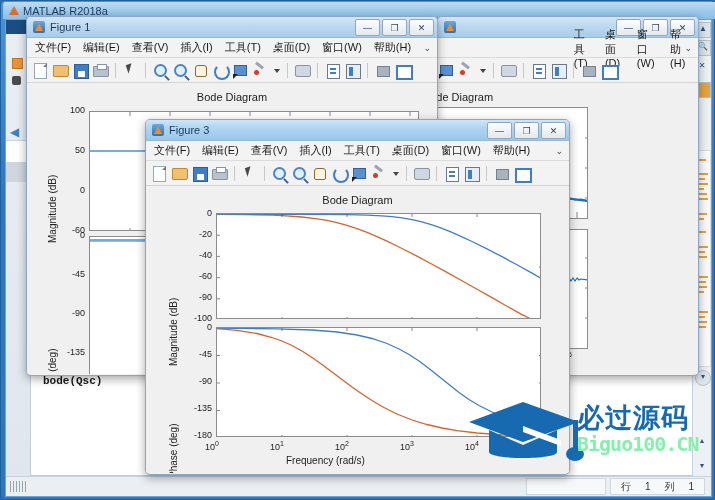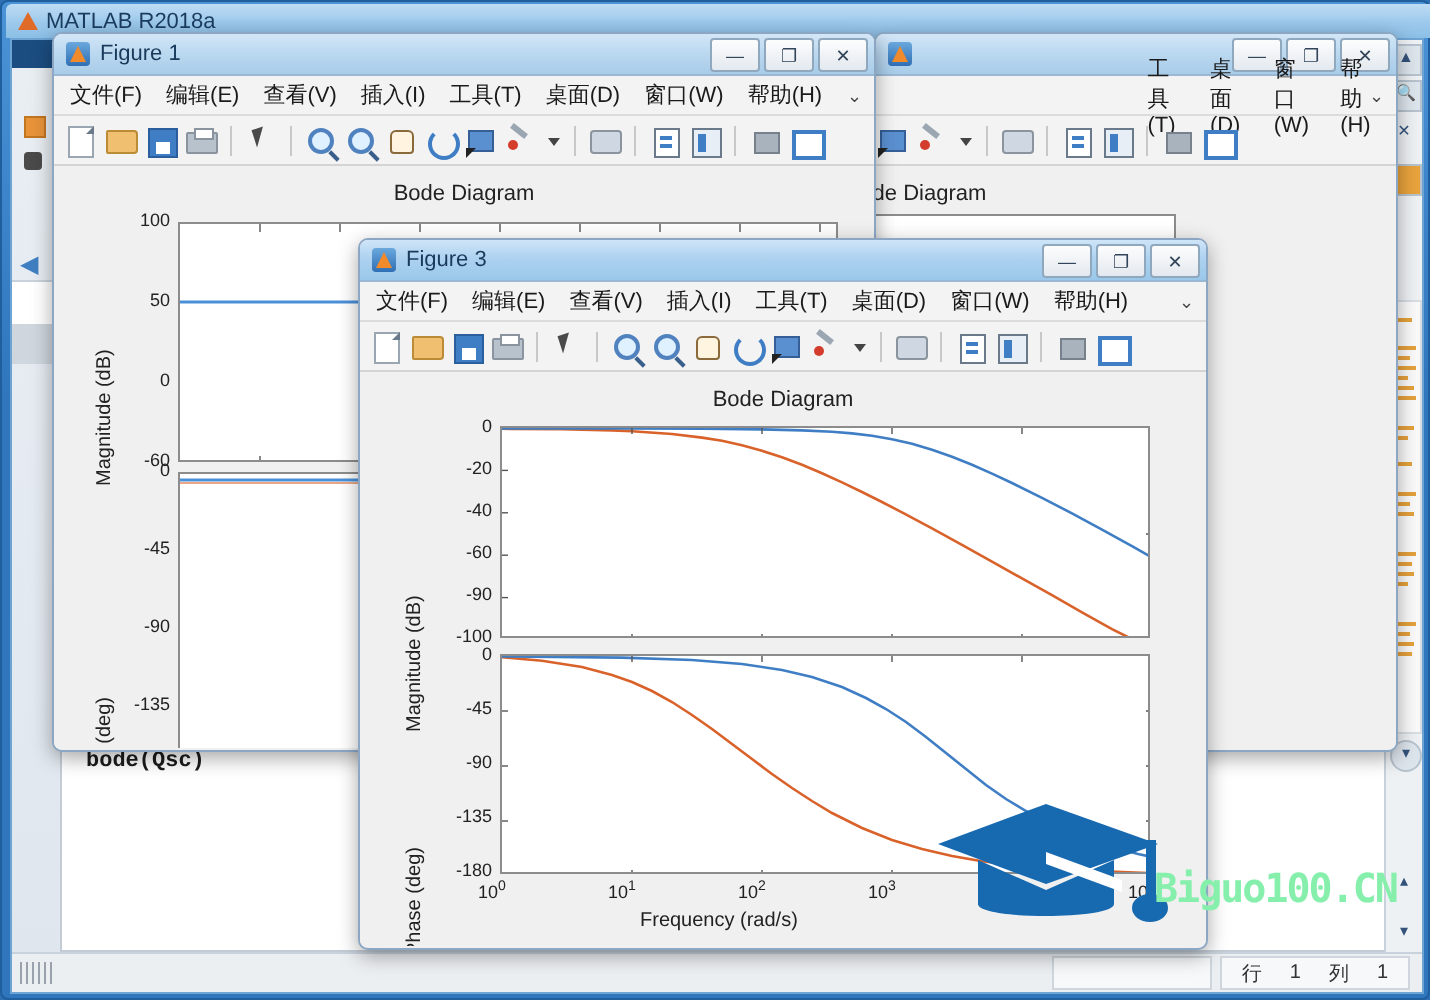"Figure 3" div.fig { margin-left: 34px -> none }
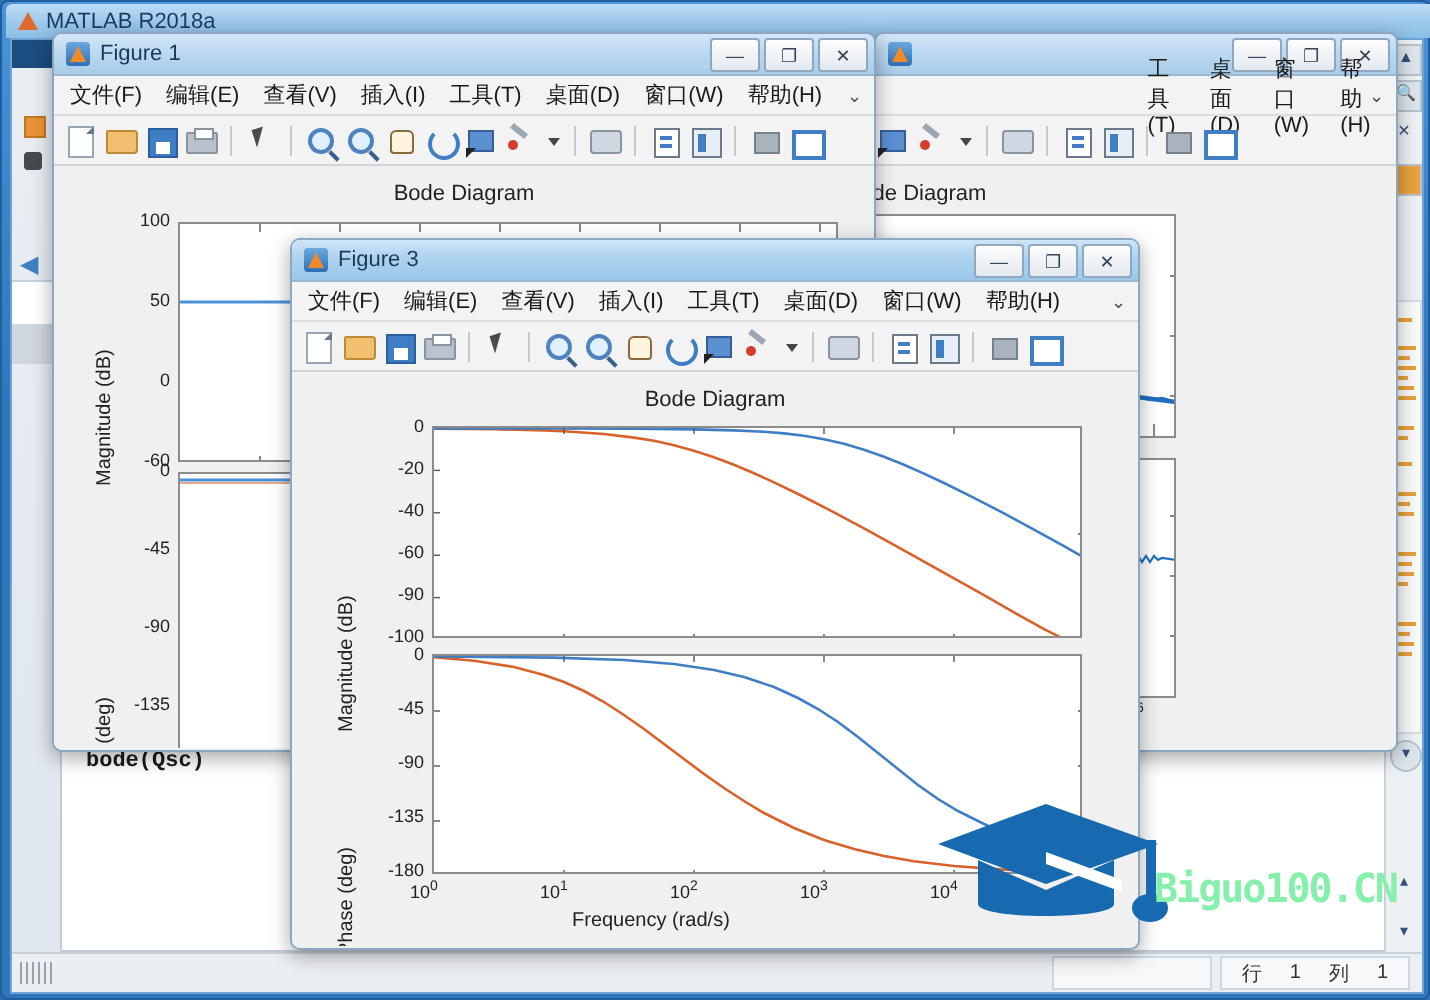"必过源码" div.wm-cn { html: none -> <div>必过源码</div> }
